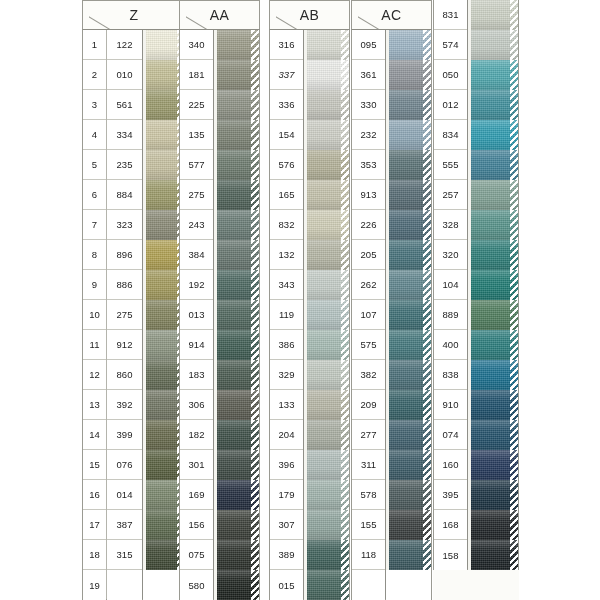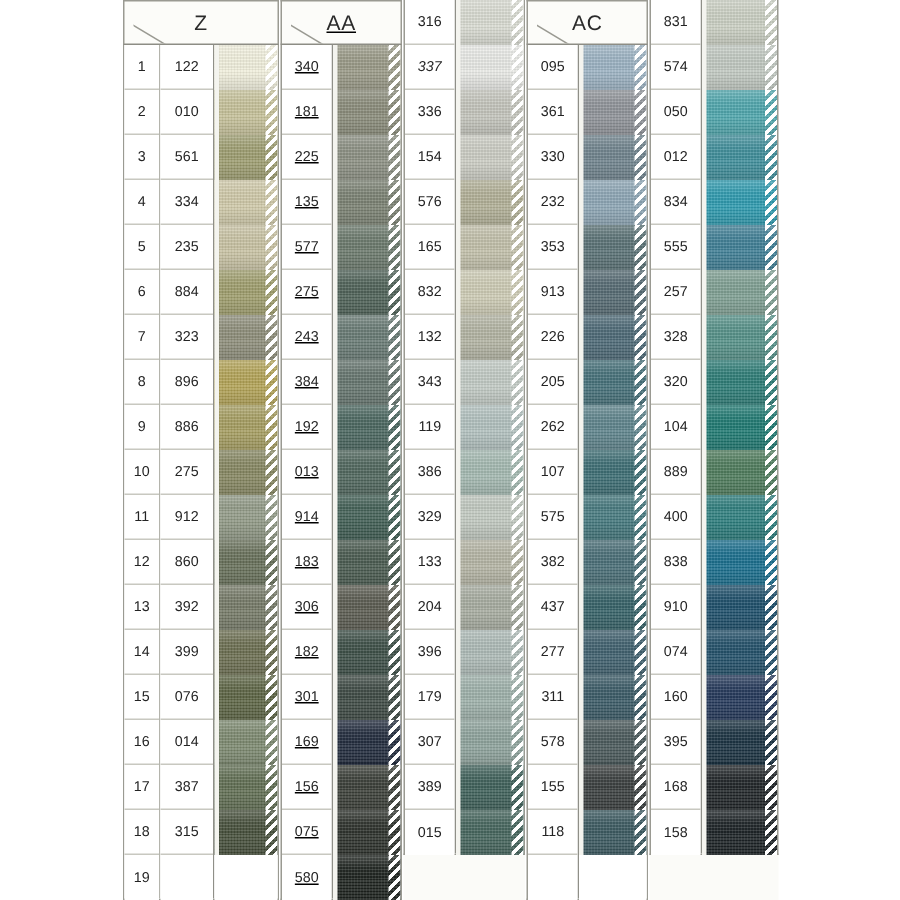"AA" div.card { left: 187px -> 179px; text-decoration: underline -> none }
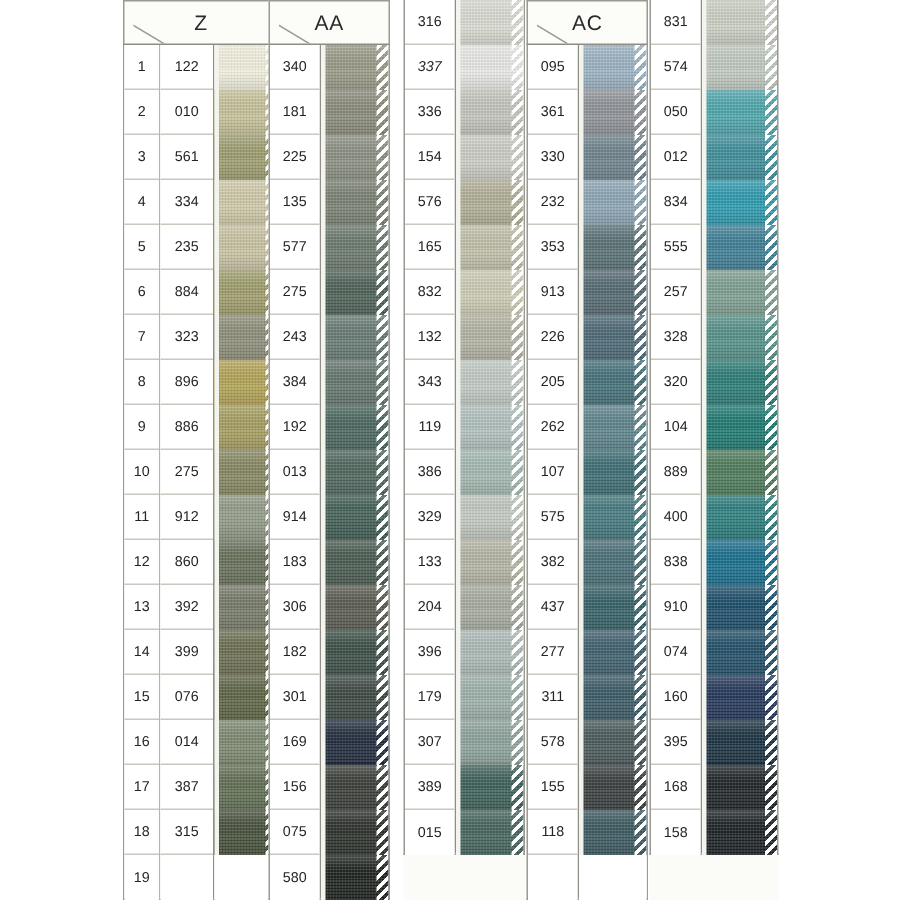"AB" div.card-header { html: none -> <div> <span> <i></i> </span> <span>AB</span> </div> }
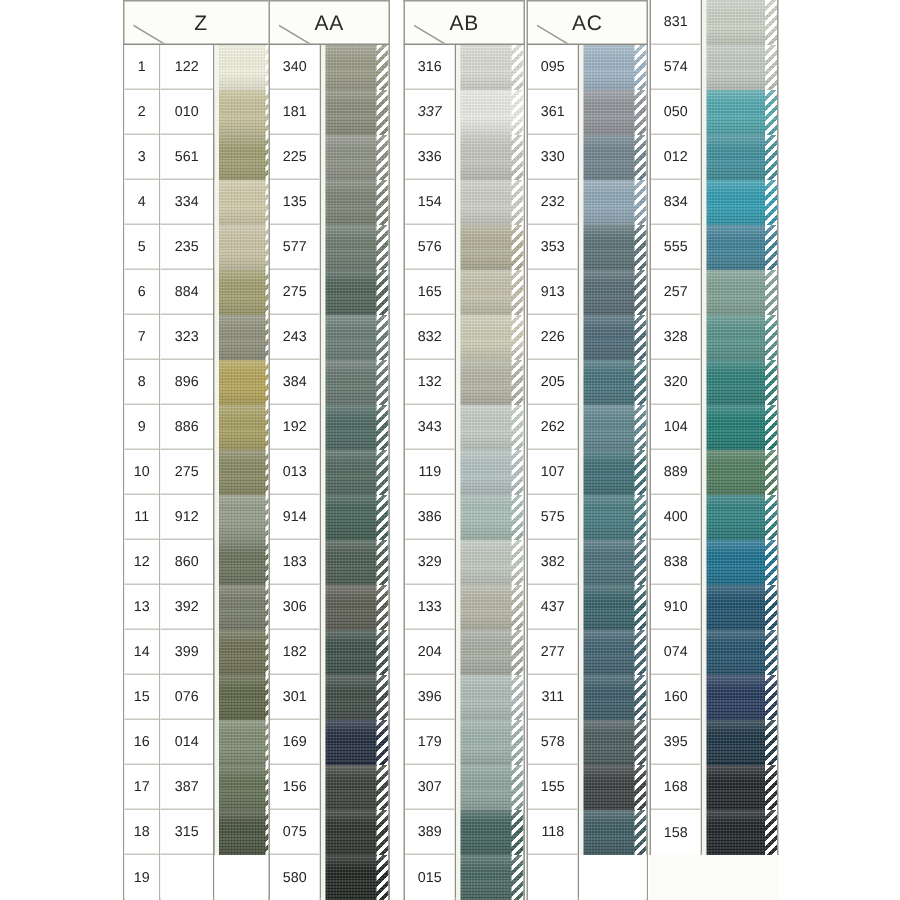"437" div.cell { text: 437 -> 209 }
